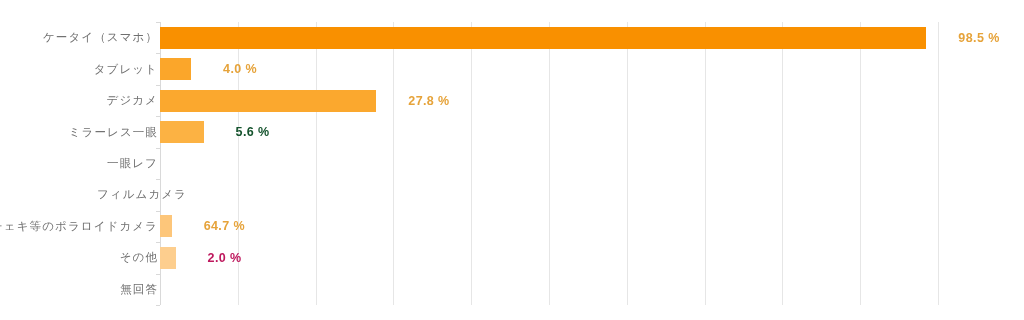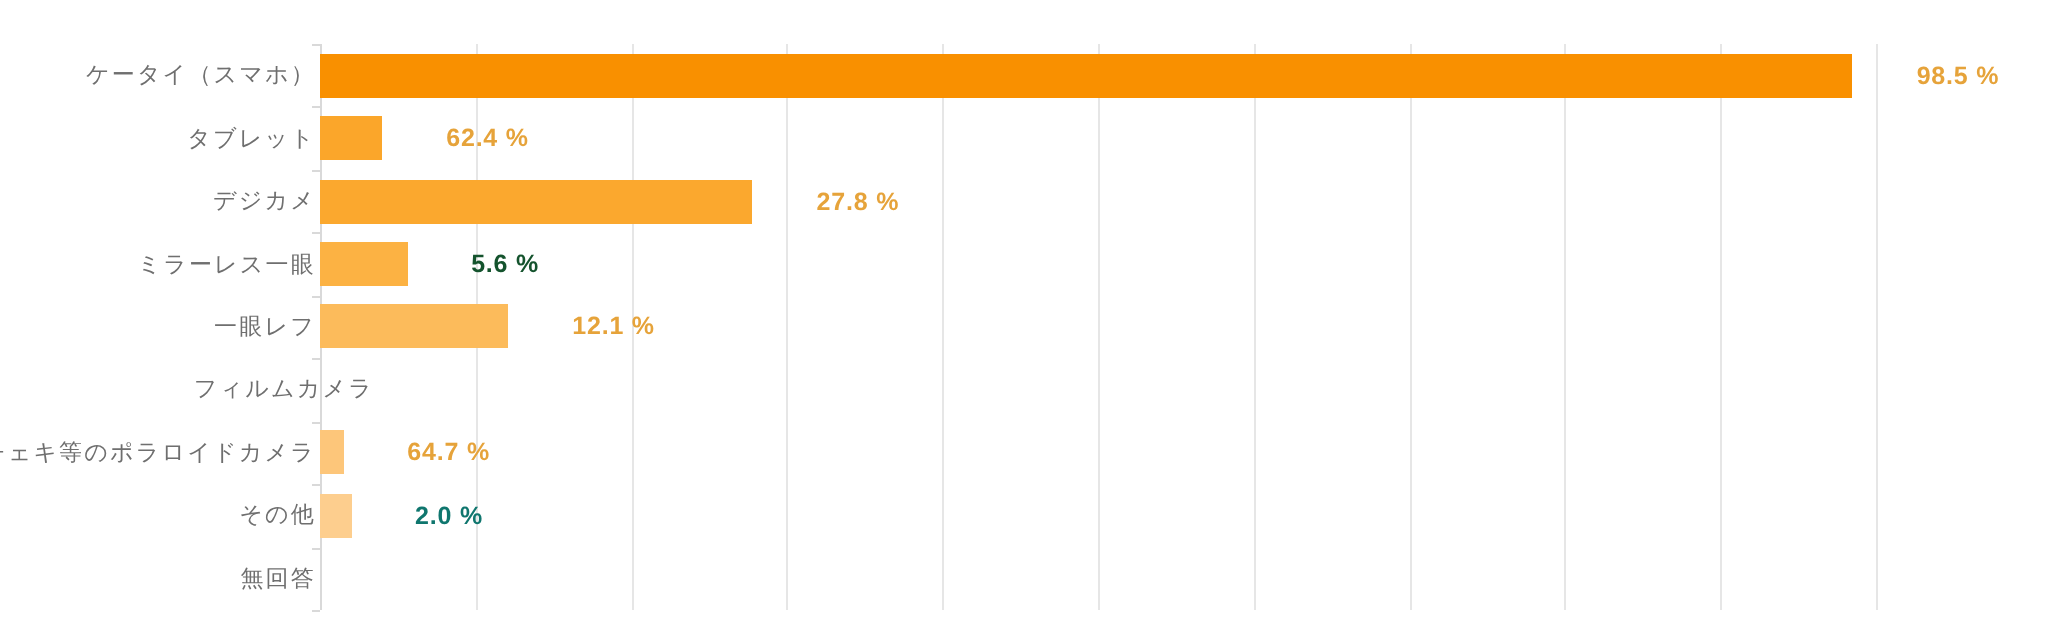"62.4 %" div.bar-value { text: 62.4 -> 4.0 }
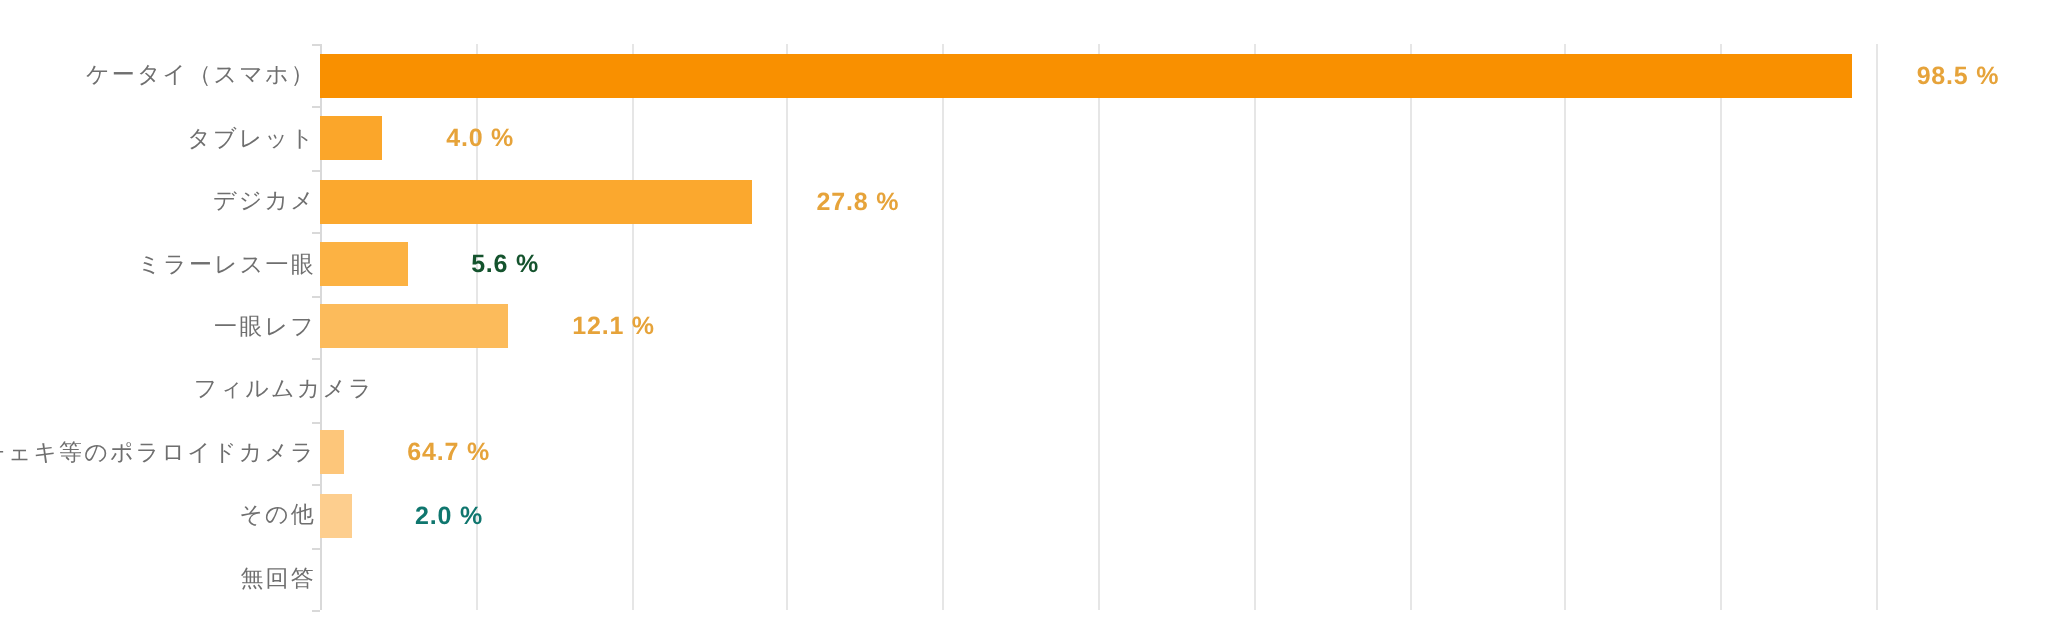"12.1 %" div.bar-wrap { html: <div> <div></div> <div>12.1 %</div> </div> -> none }
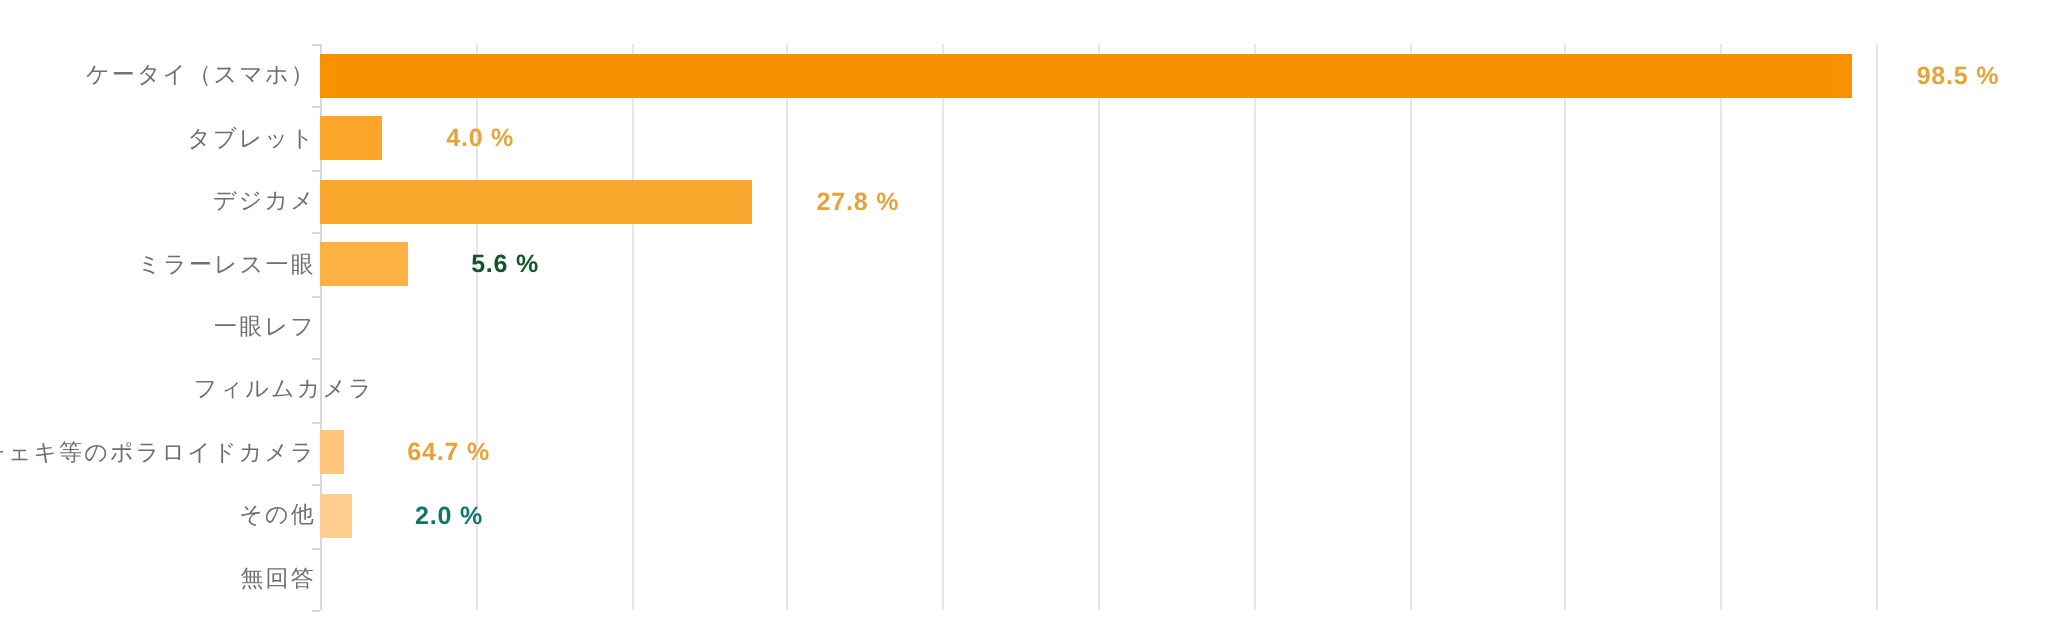"2.0 %" div.bar-value { color: #0f766e -> #be185d }
